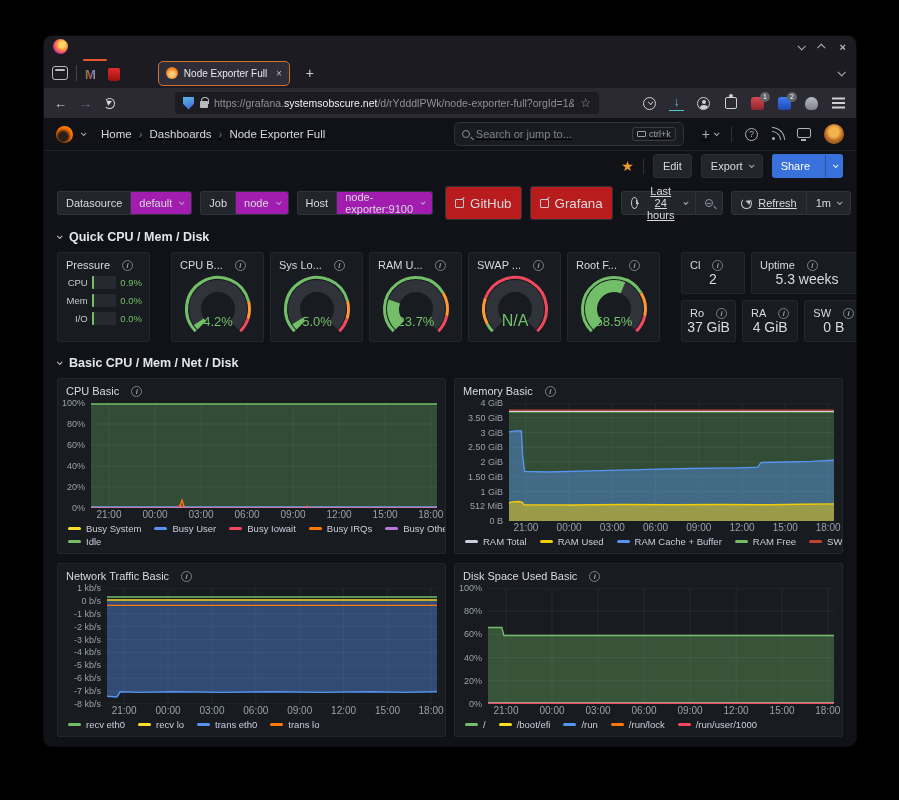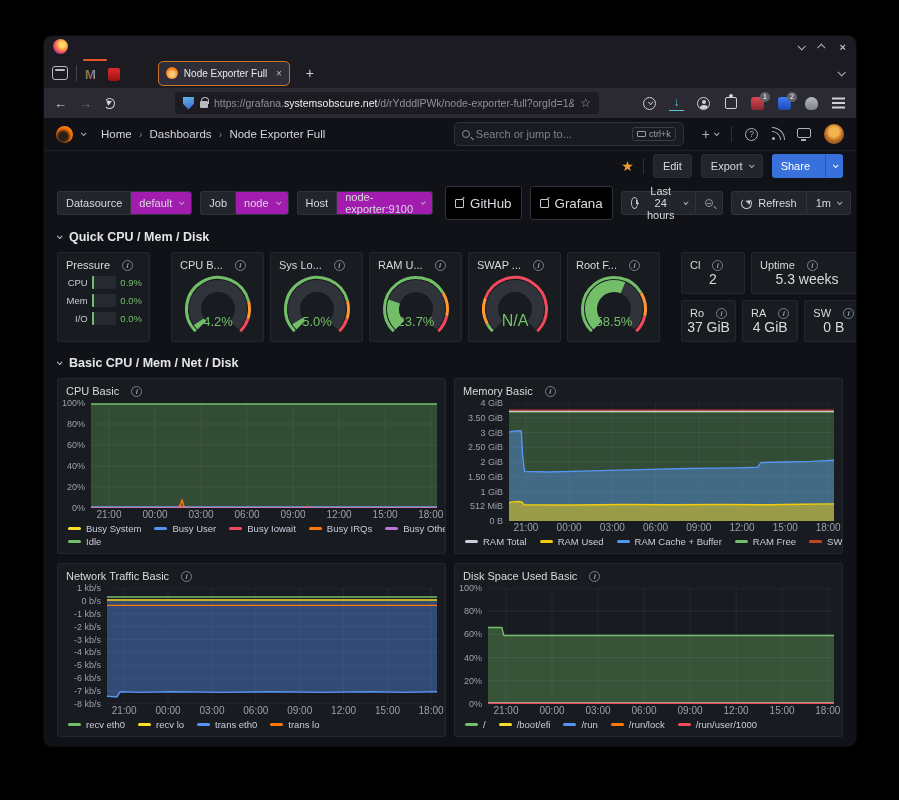"Home" .g-header { text-decoration: none -> underline }
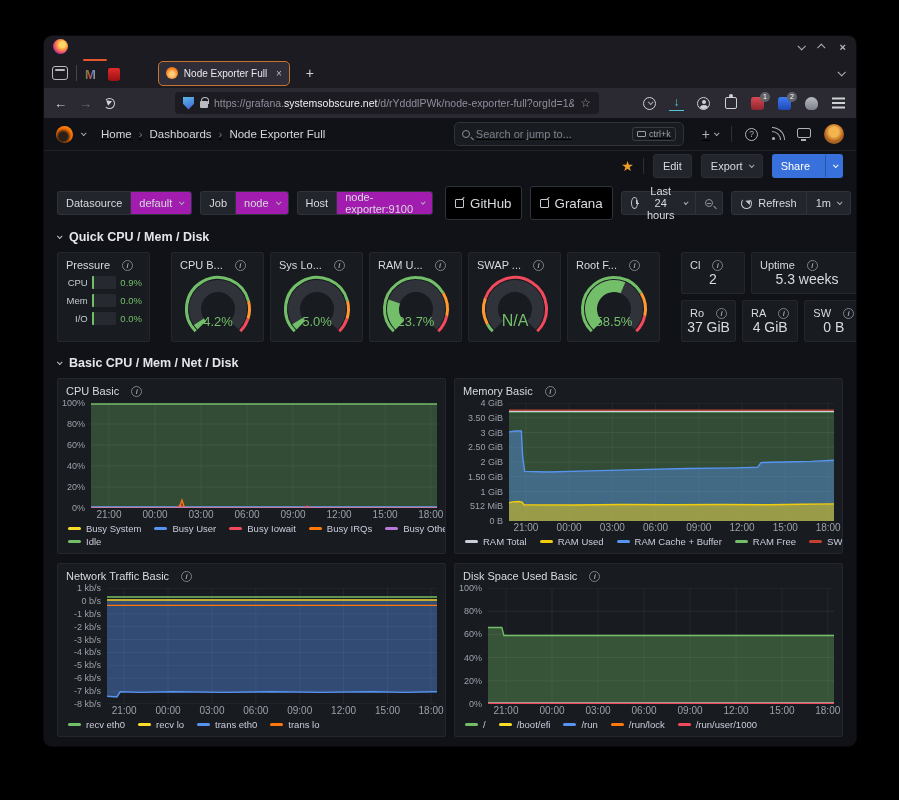"Last 24 hours" .seg .gbtn:first-child { text-decoration: none -> underline }
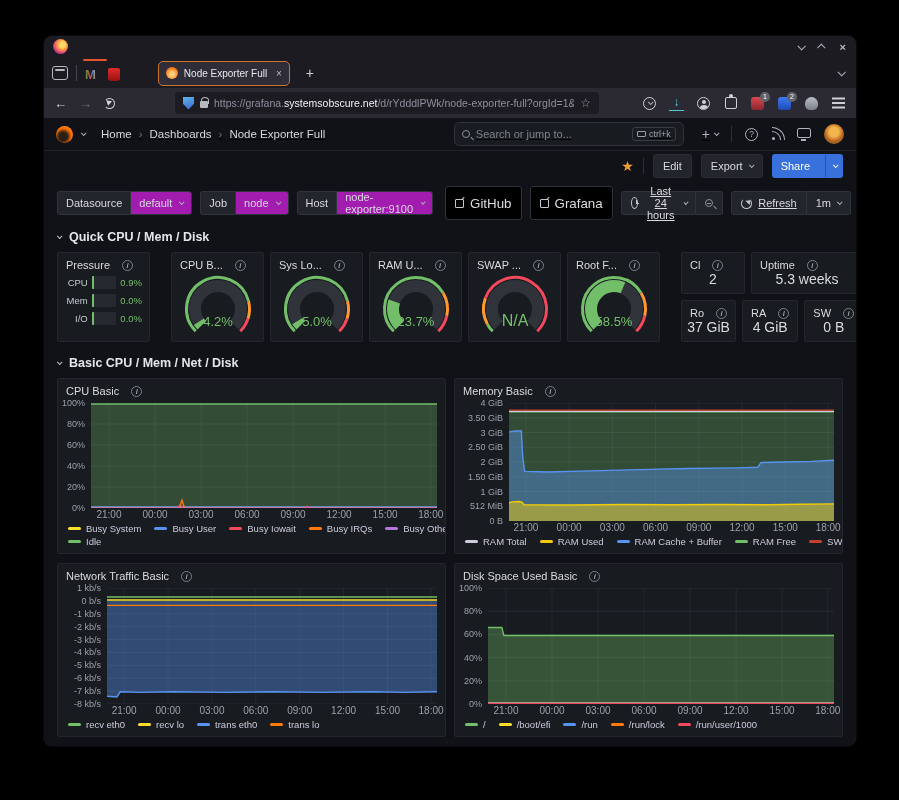"GitHub" .linkbtn { background: #000000 -> #b91c1c }
